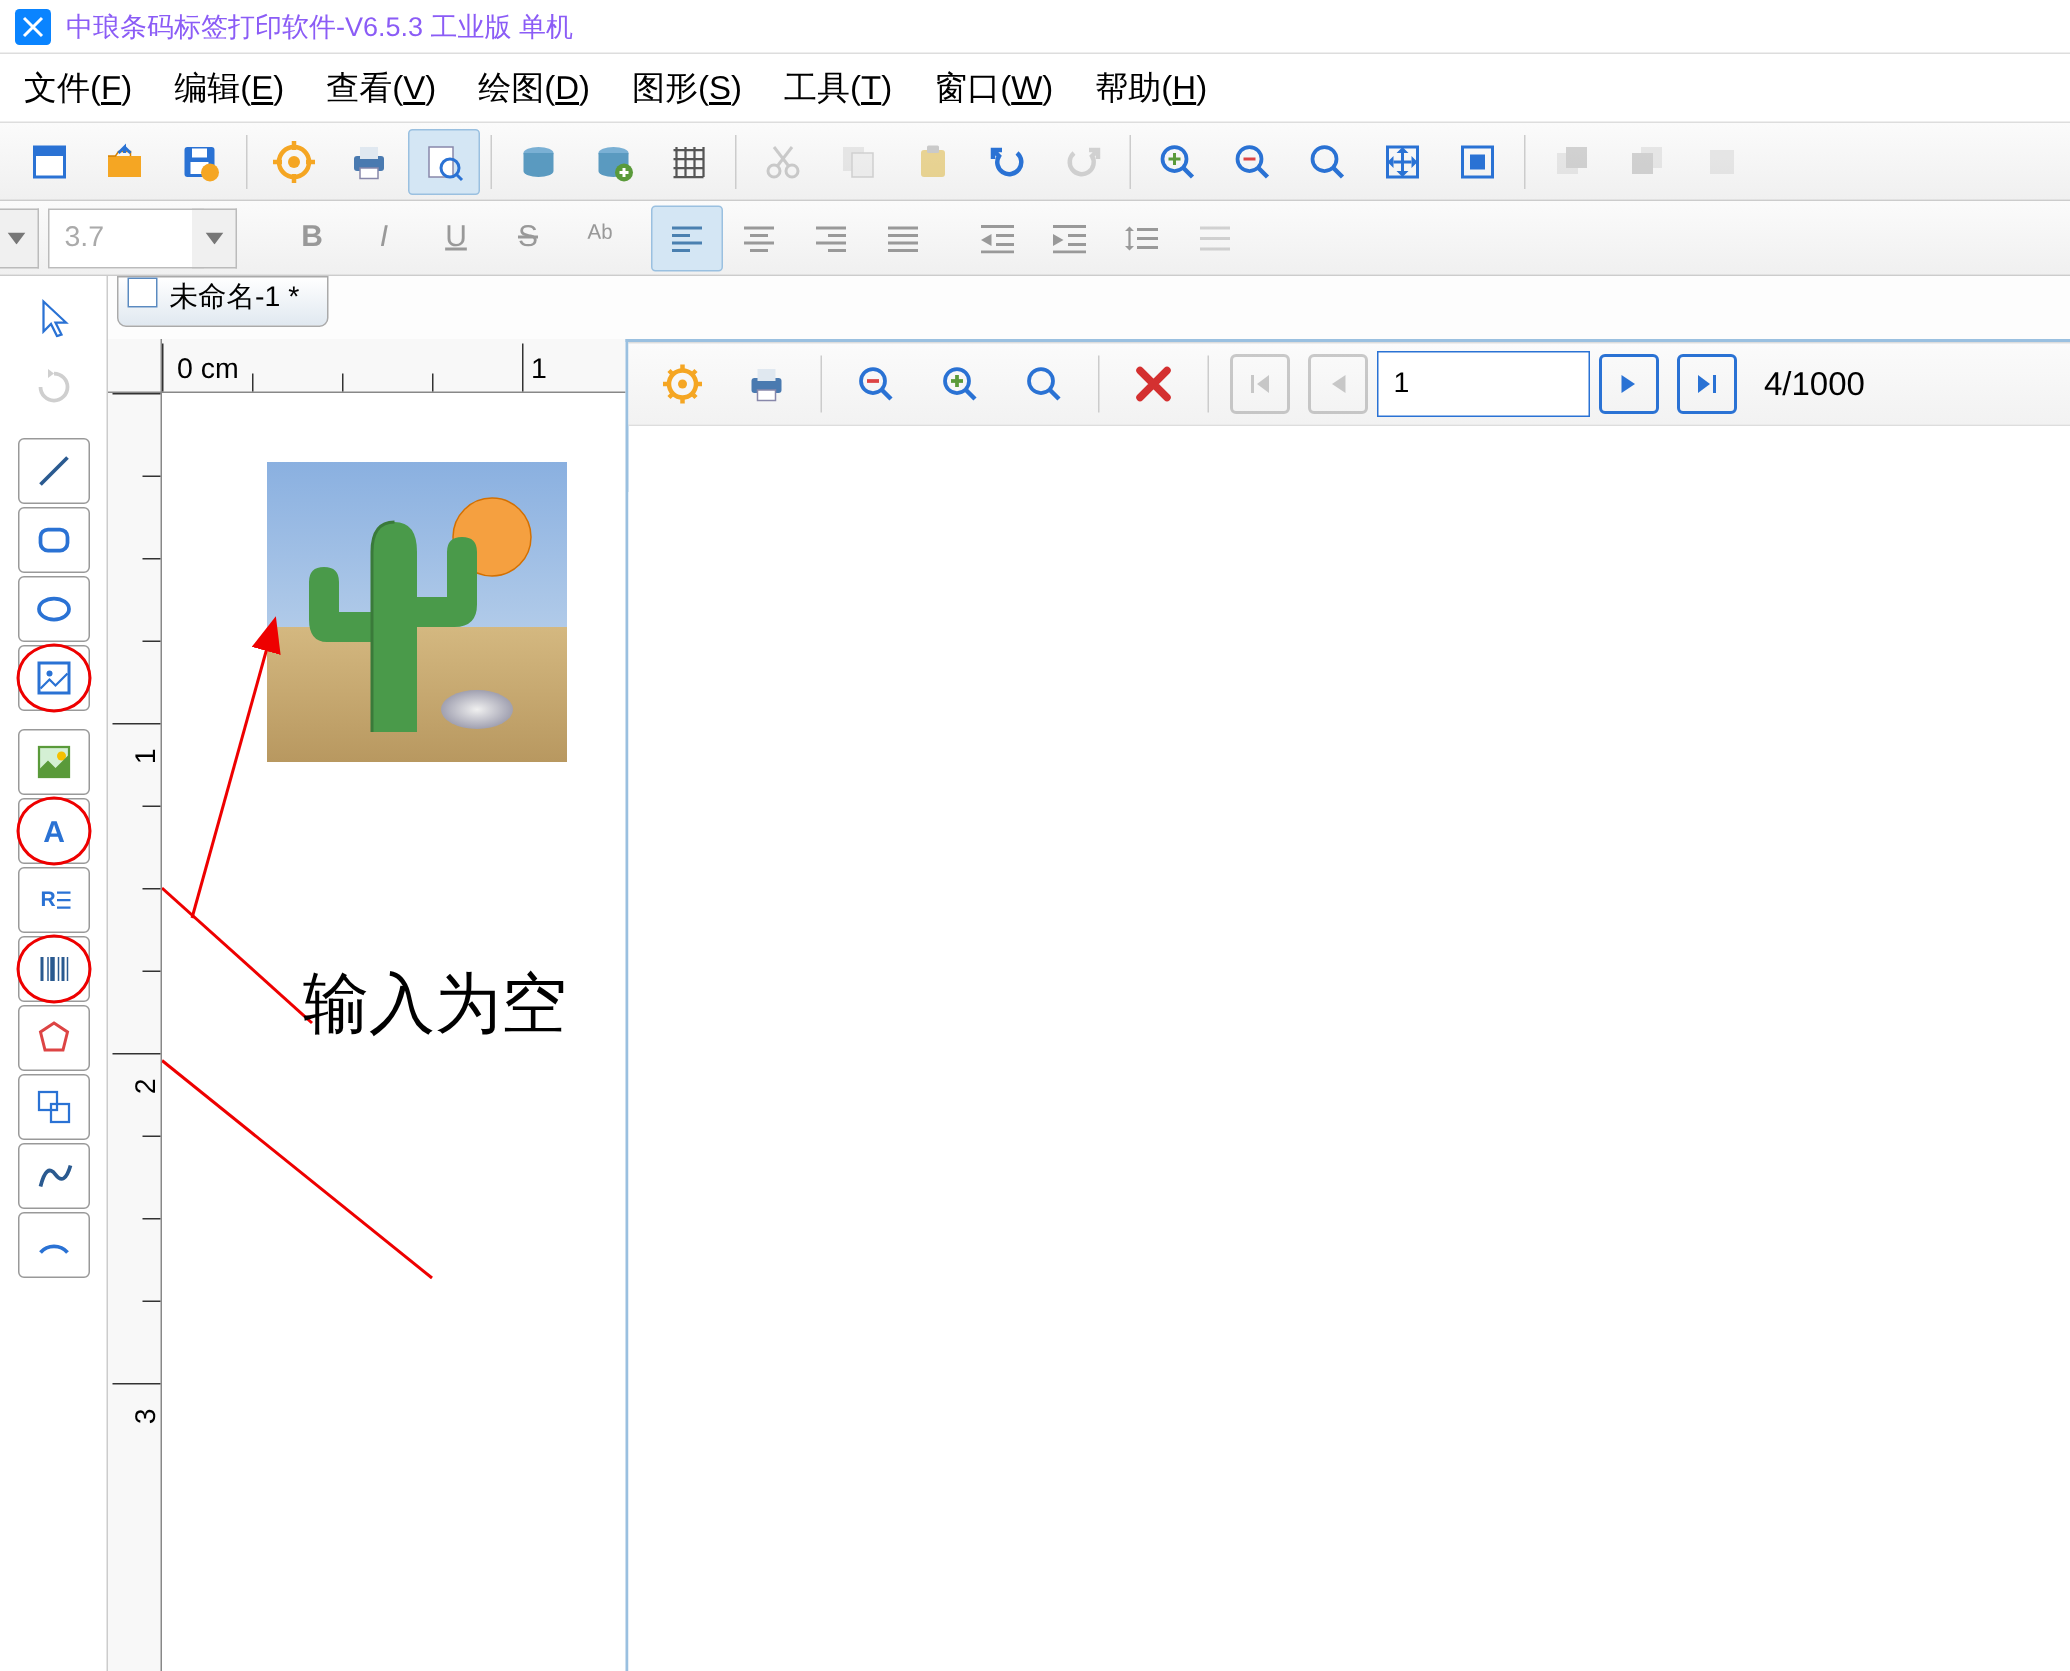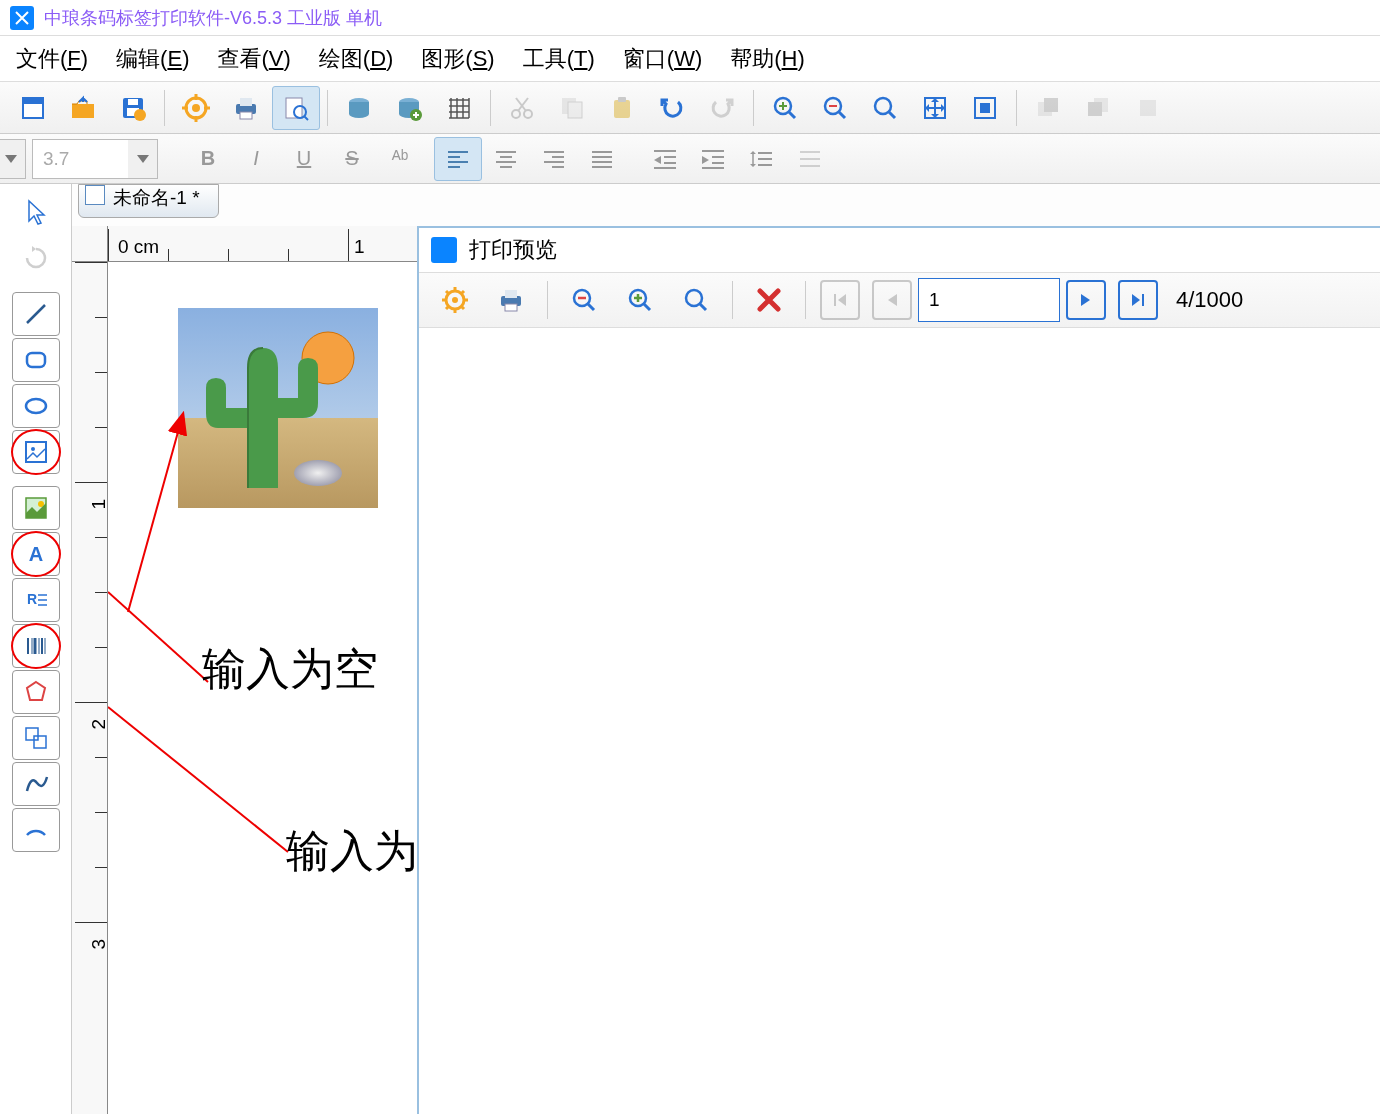"打印预览" div.preview-title { html: <div> <div></div> <span>打印预览</span> </div> -> none }
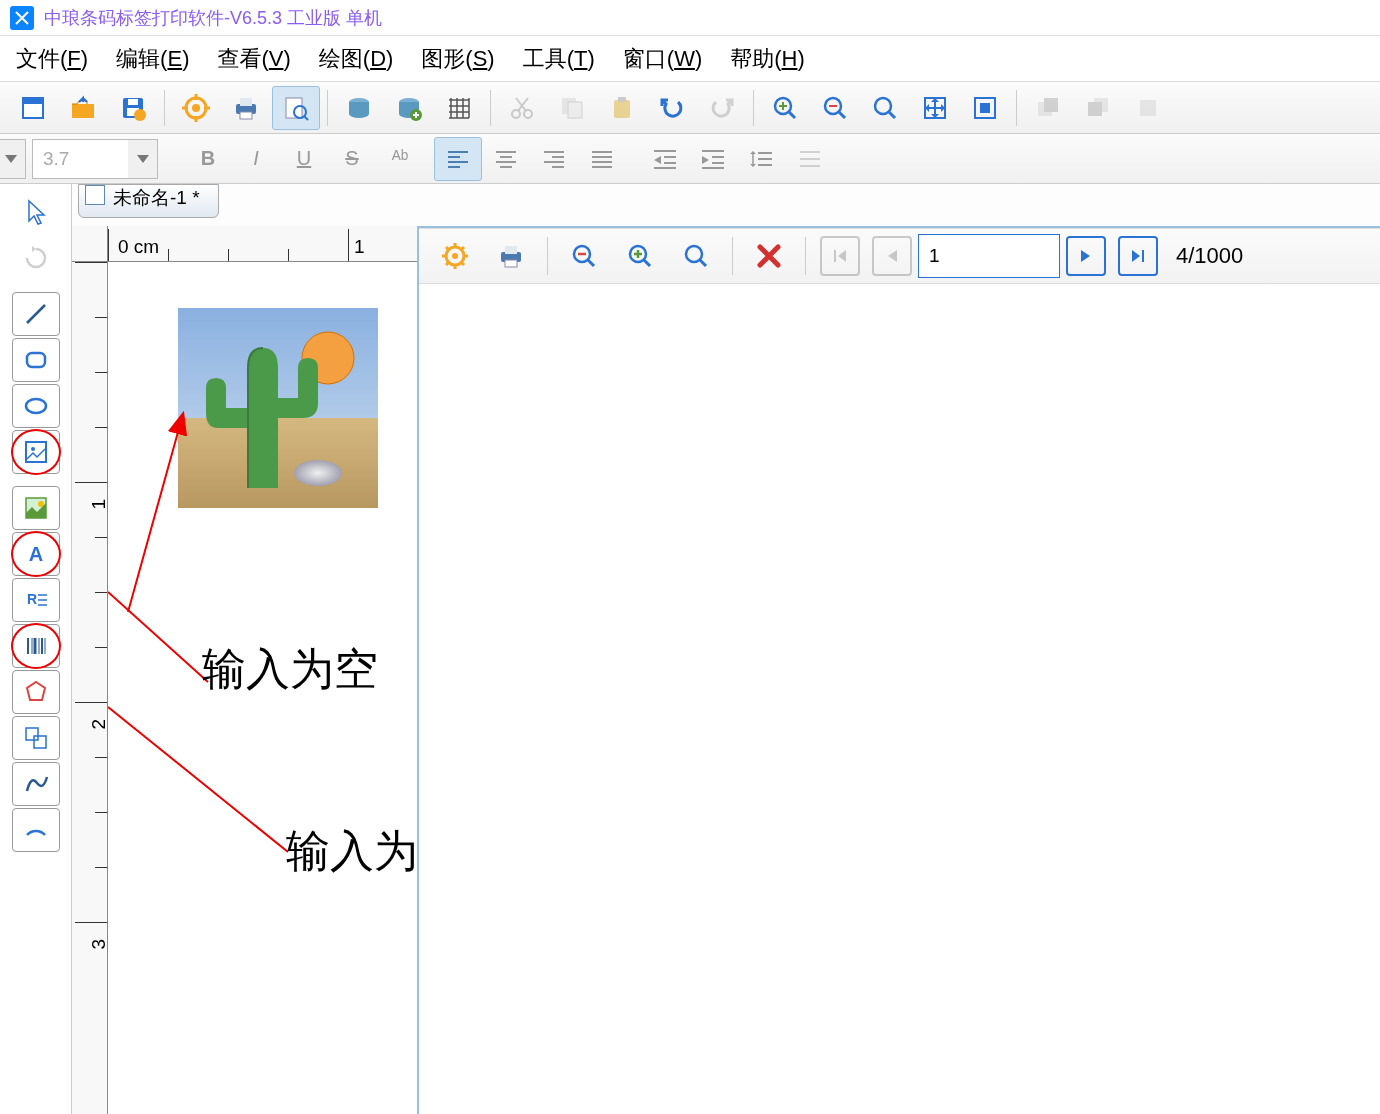"输入为" div.annot-text { html: <div>输入为</div> -> none }
